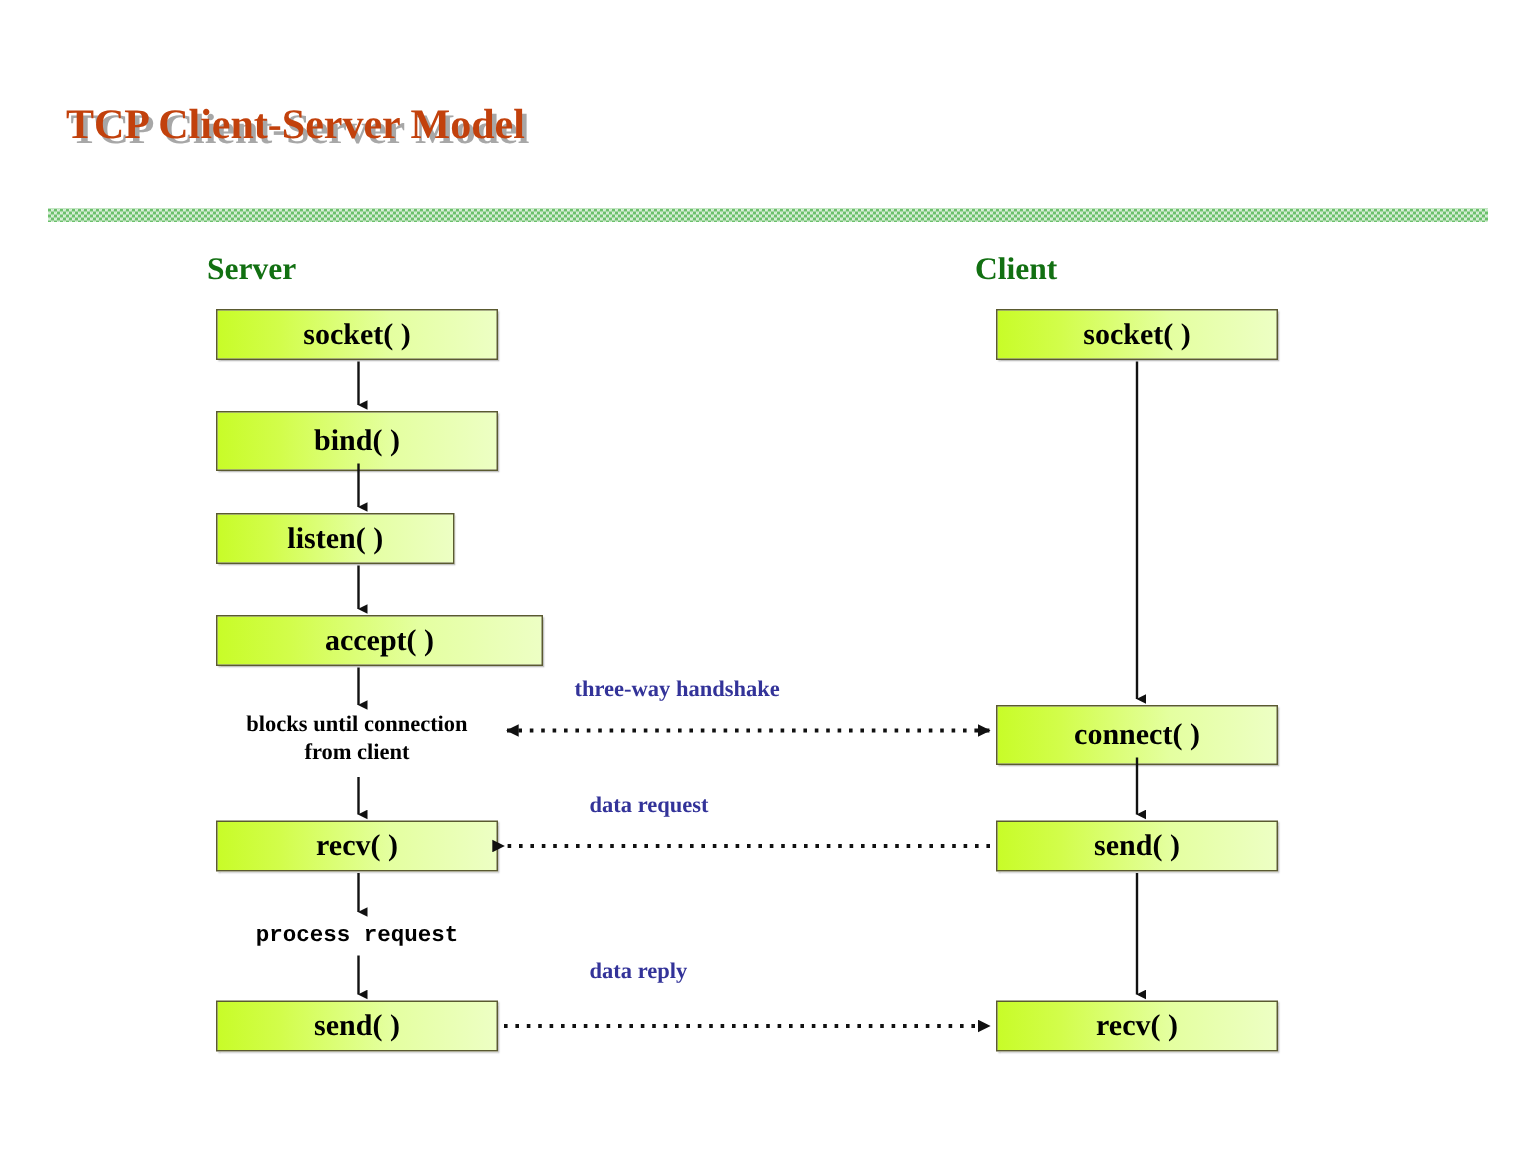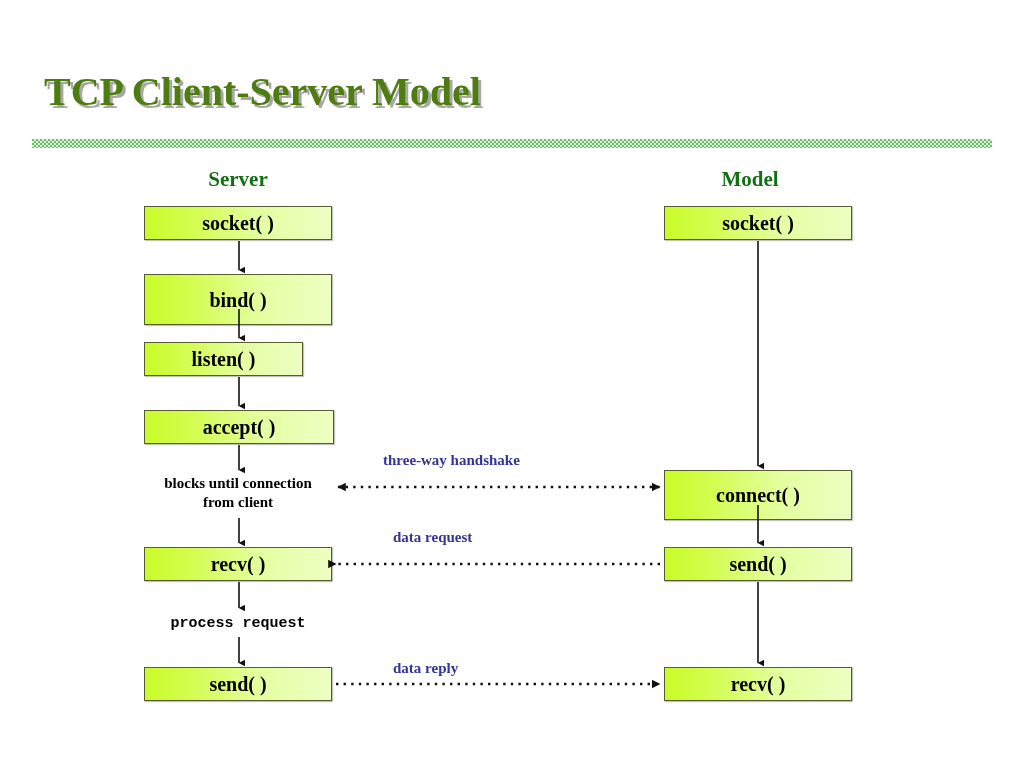"TCP Client-Server Model" #slide-title { color: #4d7c0f -> #c2410c; font-size: 40px -> 28px }
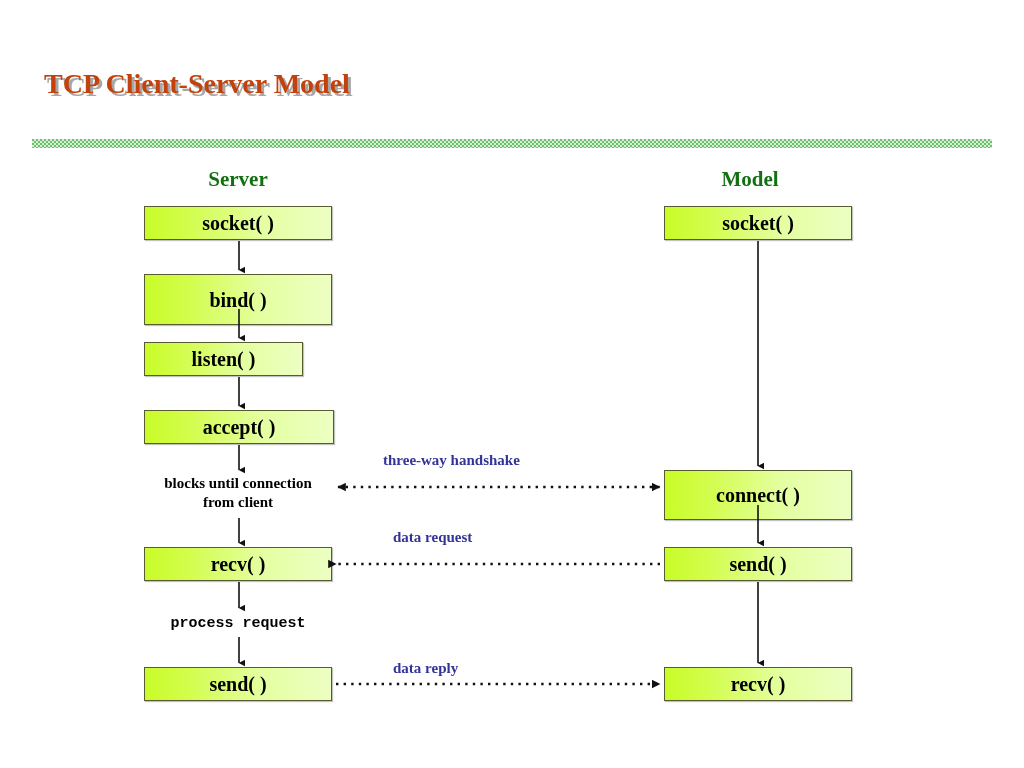"Server" .col-header { text-align: center -> left }
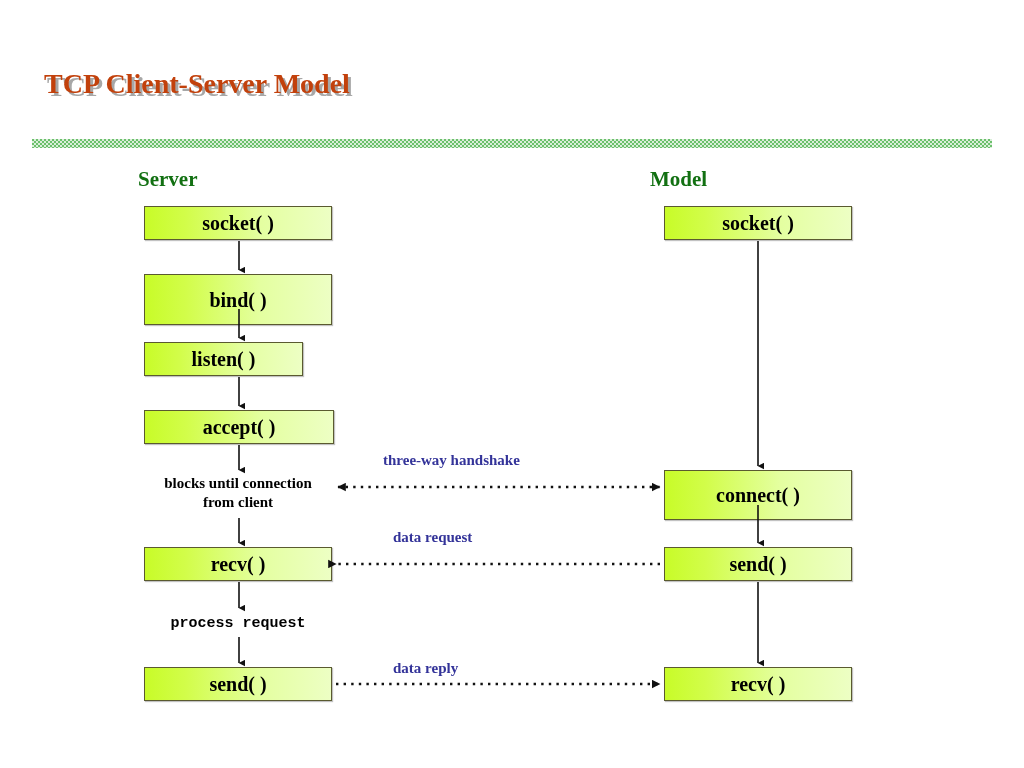"Model" div.col-header { text: Model -> Client }
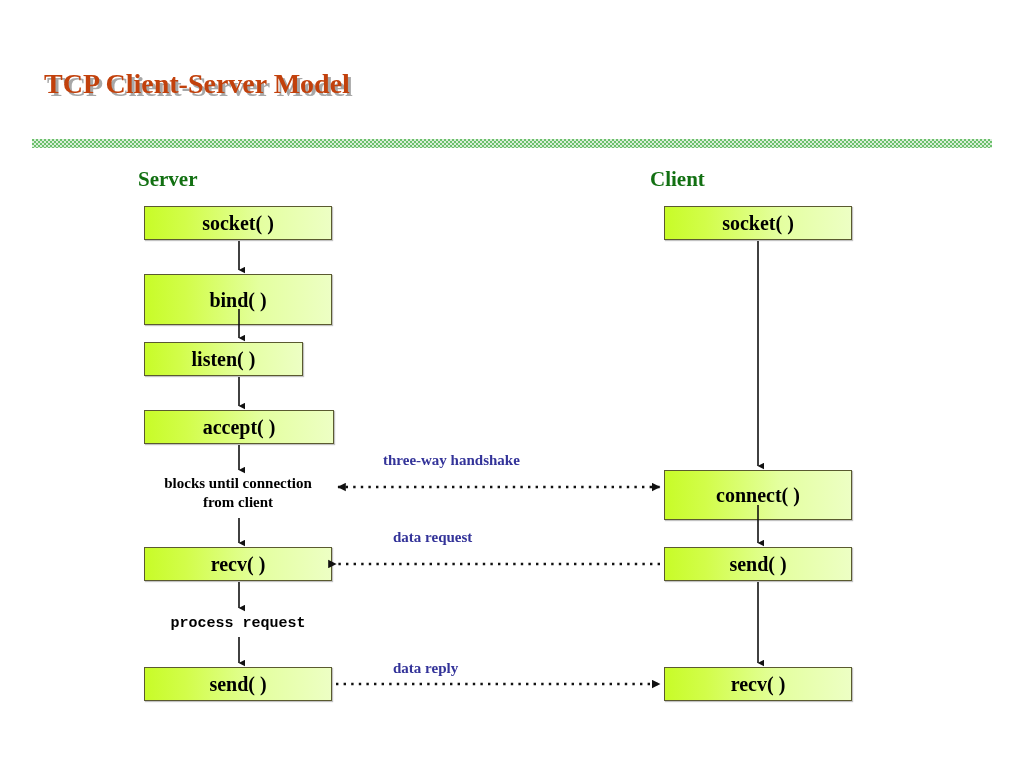"bind( )" div.proc-box { height: 51px -> 40px }
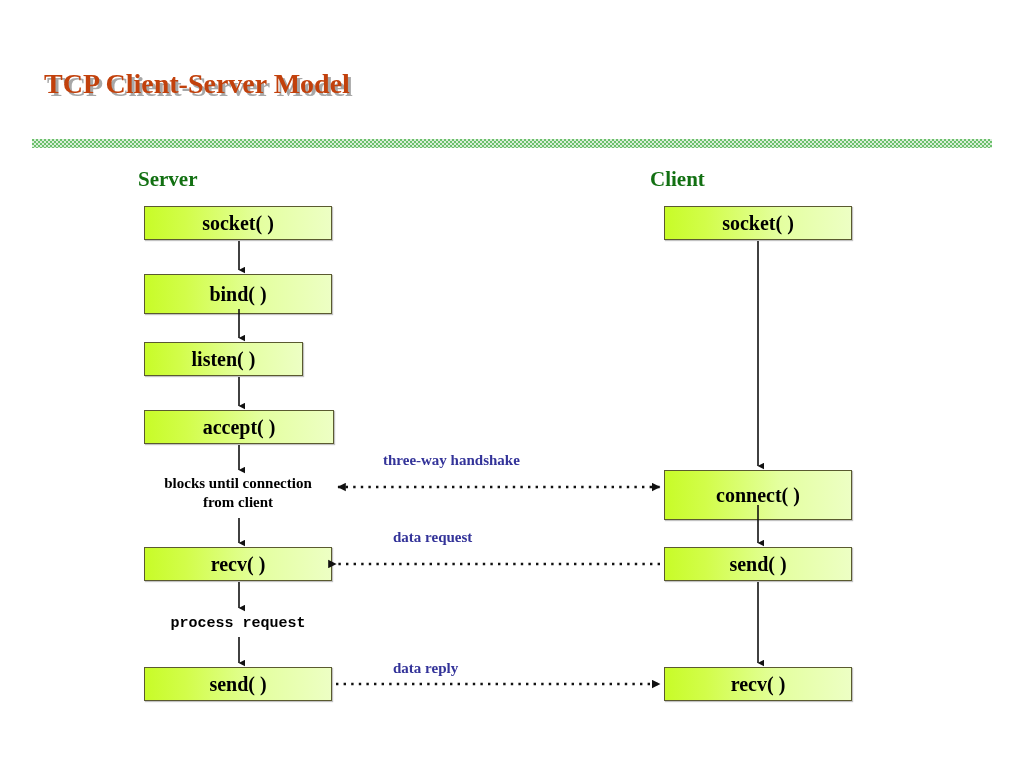"accept( )" div.proc-box { width: 190px -> 218px }
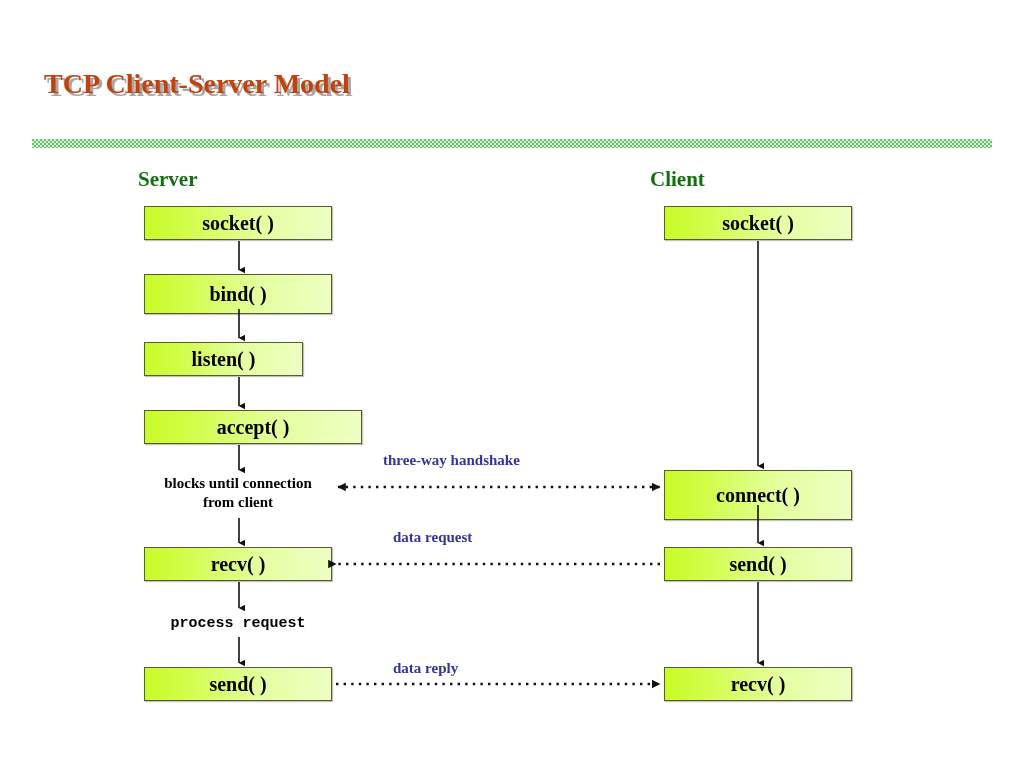"connect( )" div.proc-box { height: 50px -> 40px }
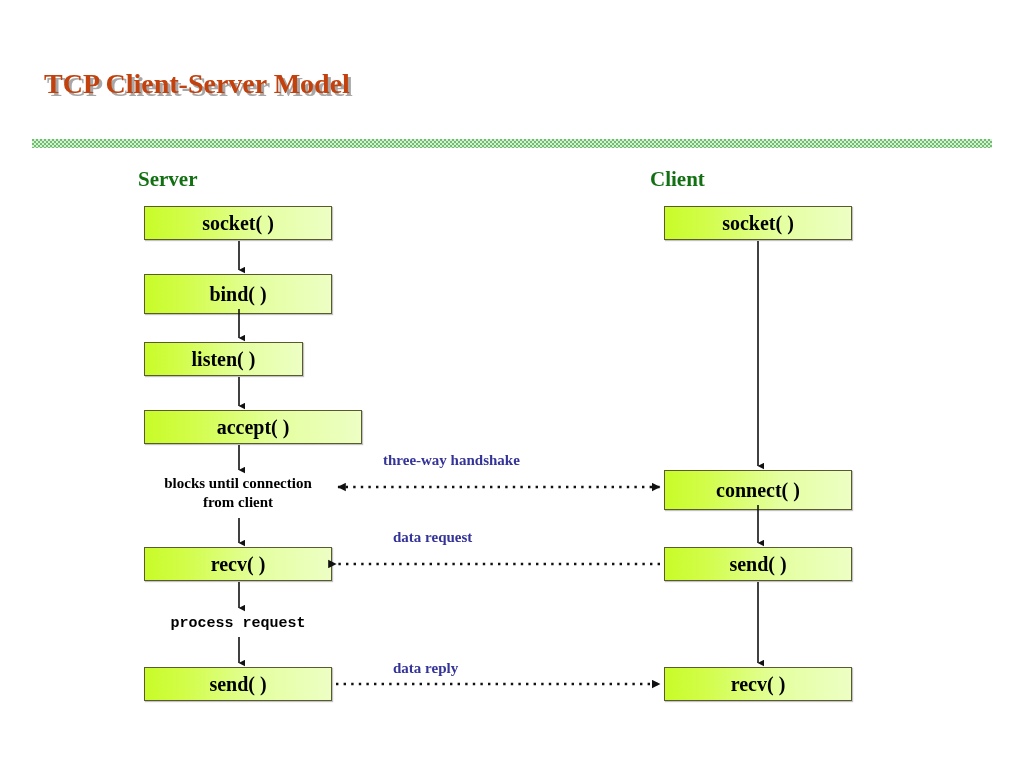"data reply" div.msg-label { top: 660px -> 640px }
